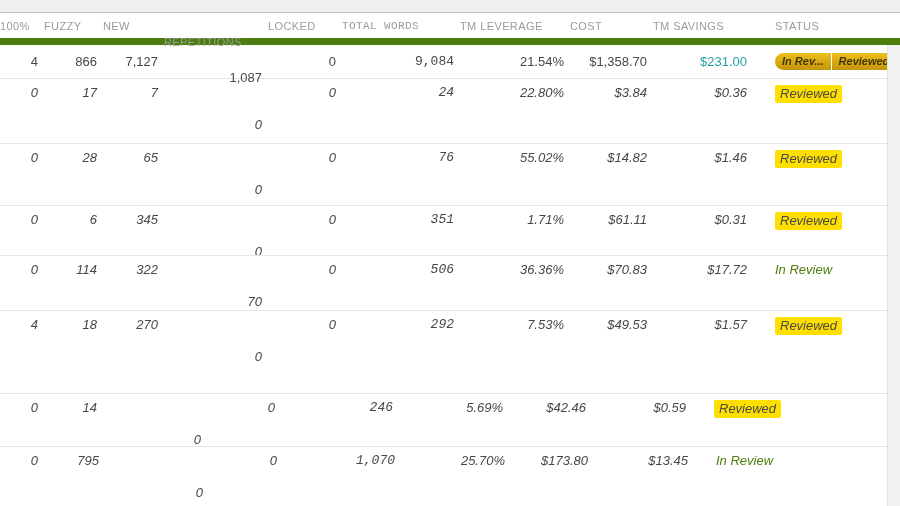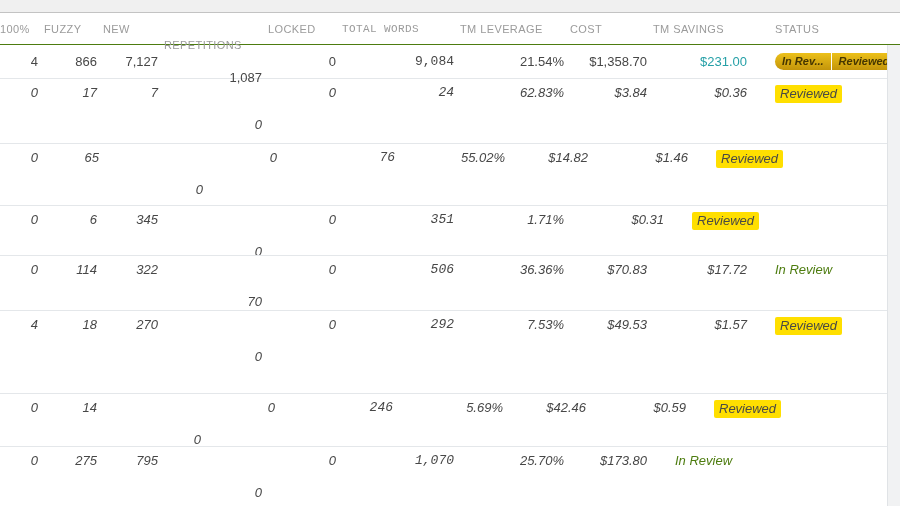"100%" .hdr-row { border-bottom: 1px solid #4d7c0f -> 7px solid #4d7c0f }
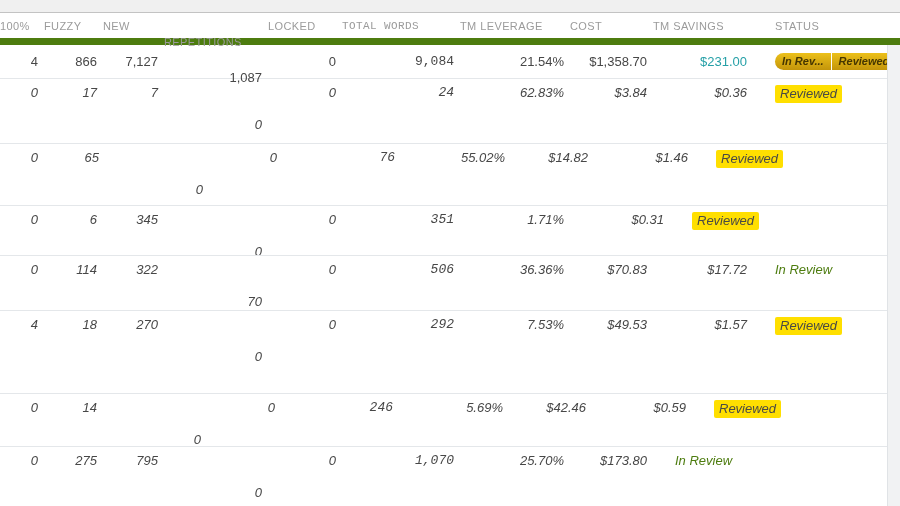"62.83%" div.cell { text: 62.83% -> 22.80% }
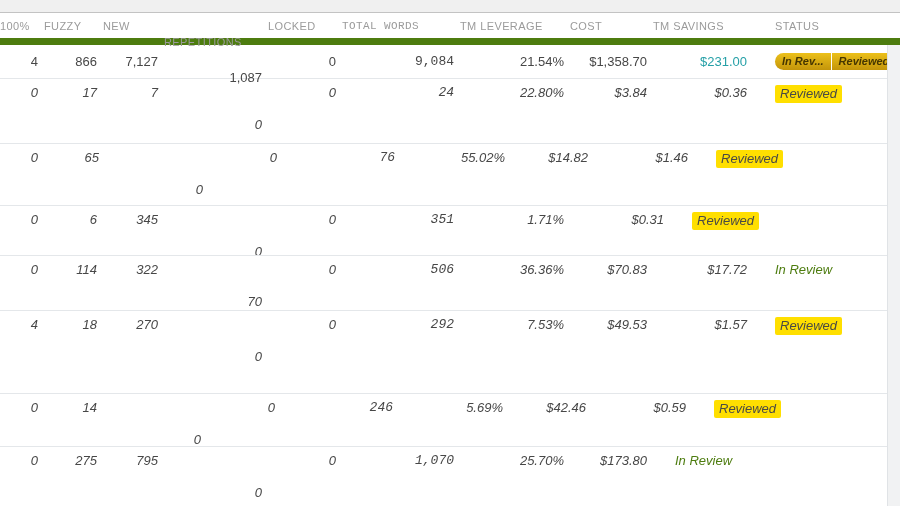"28" div.cell { html: none -> <div>28</div> }
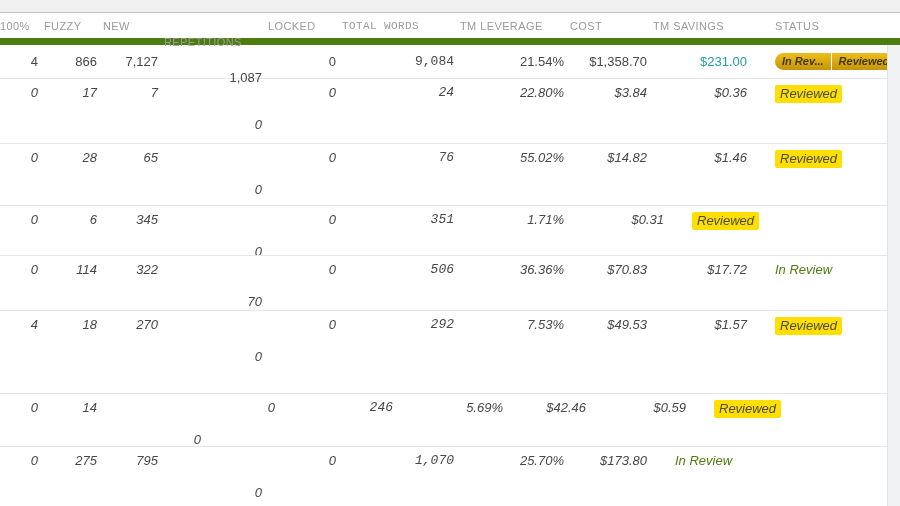"$61.11" div.cell { html: none -> <div>$61.11</div> }
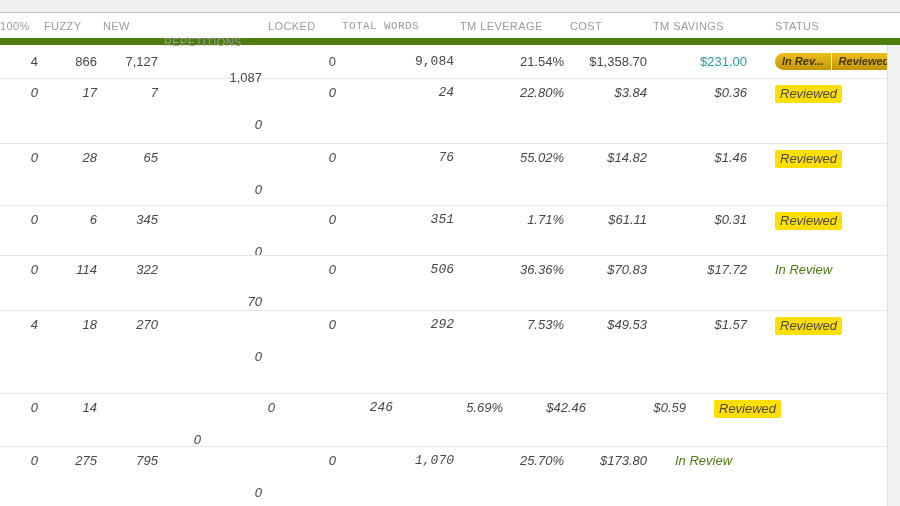"275" div.cell { html: <div>275</div> -> none }
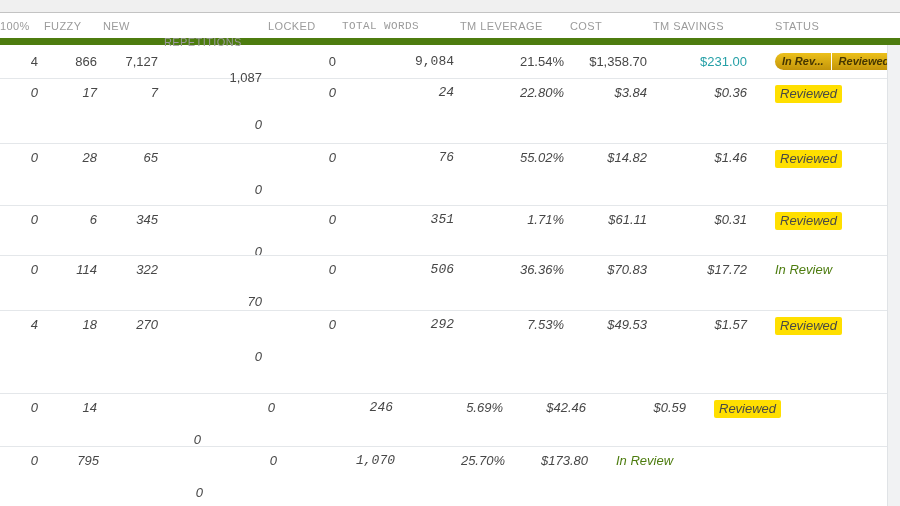"$13.45" div.cell { html: none -> <div>$13.45</div> }
